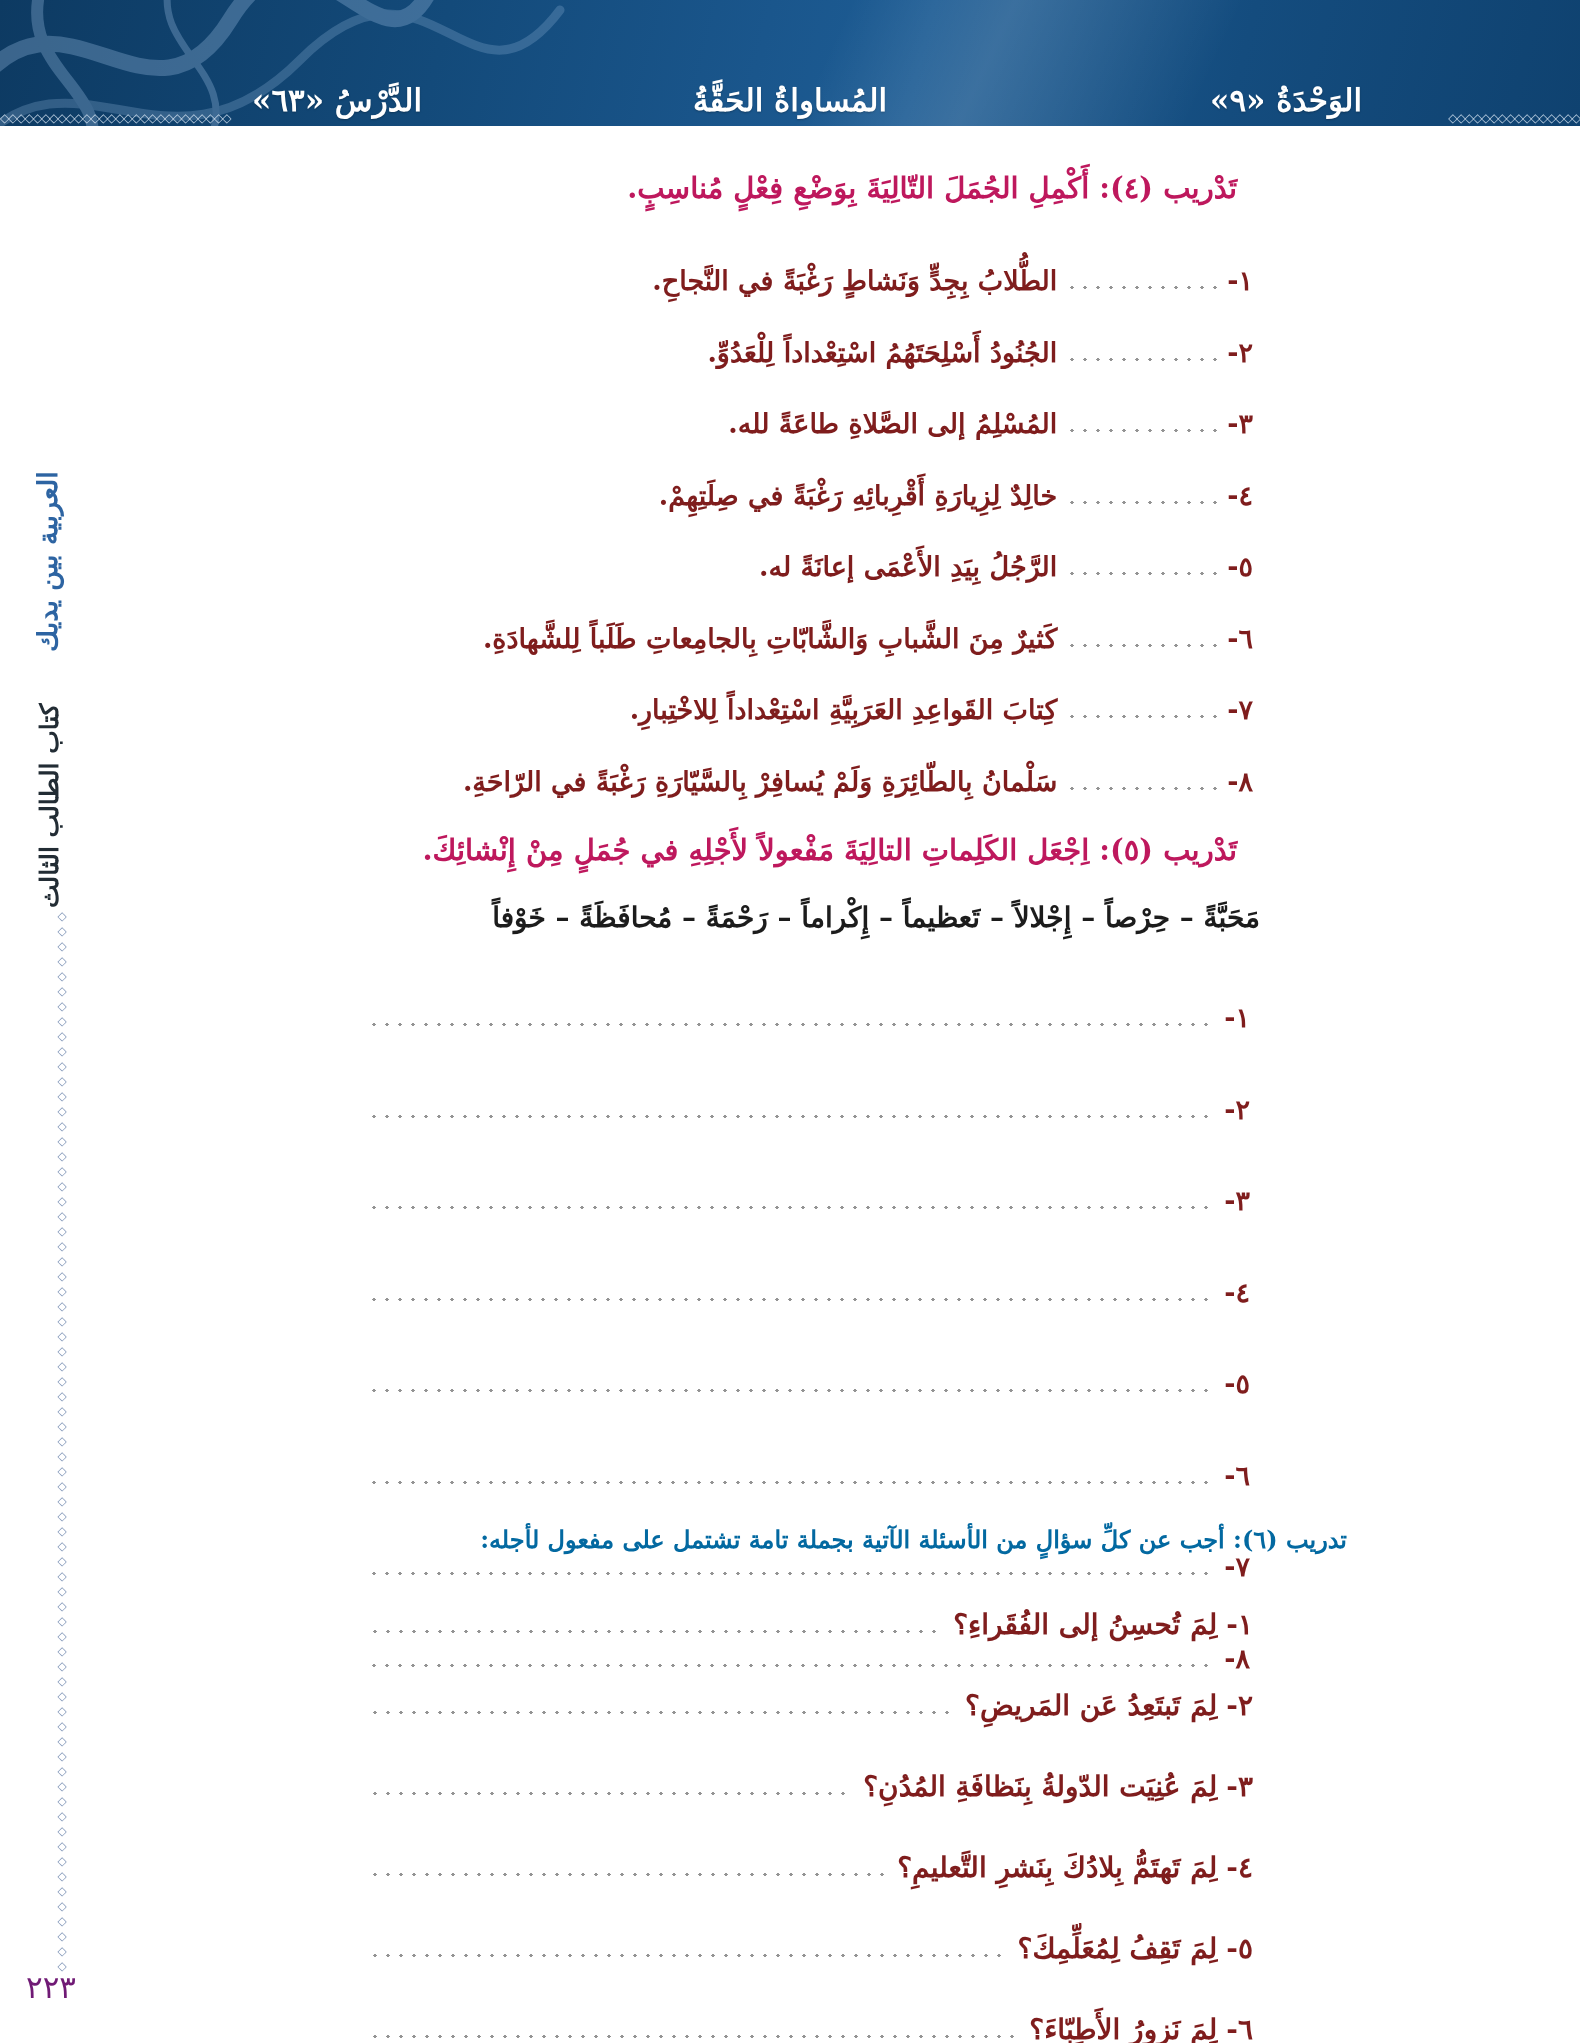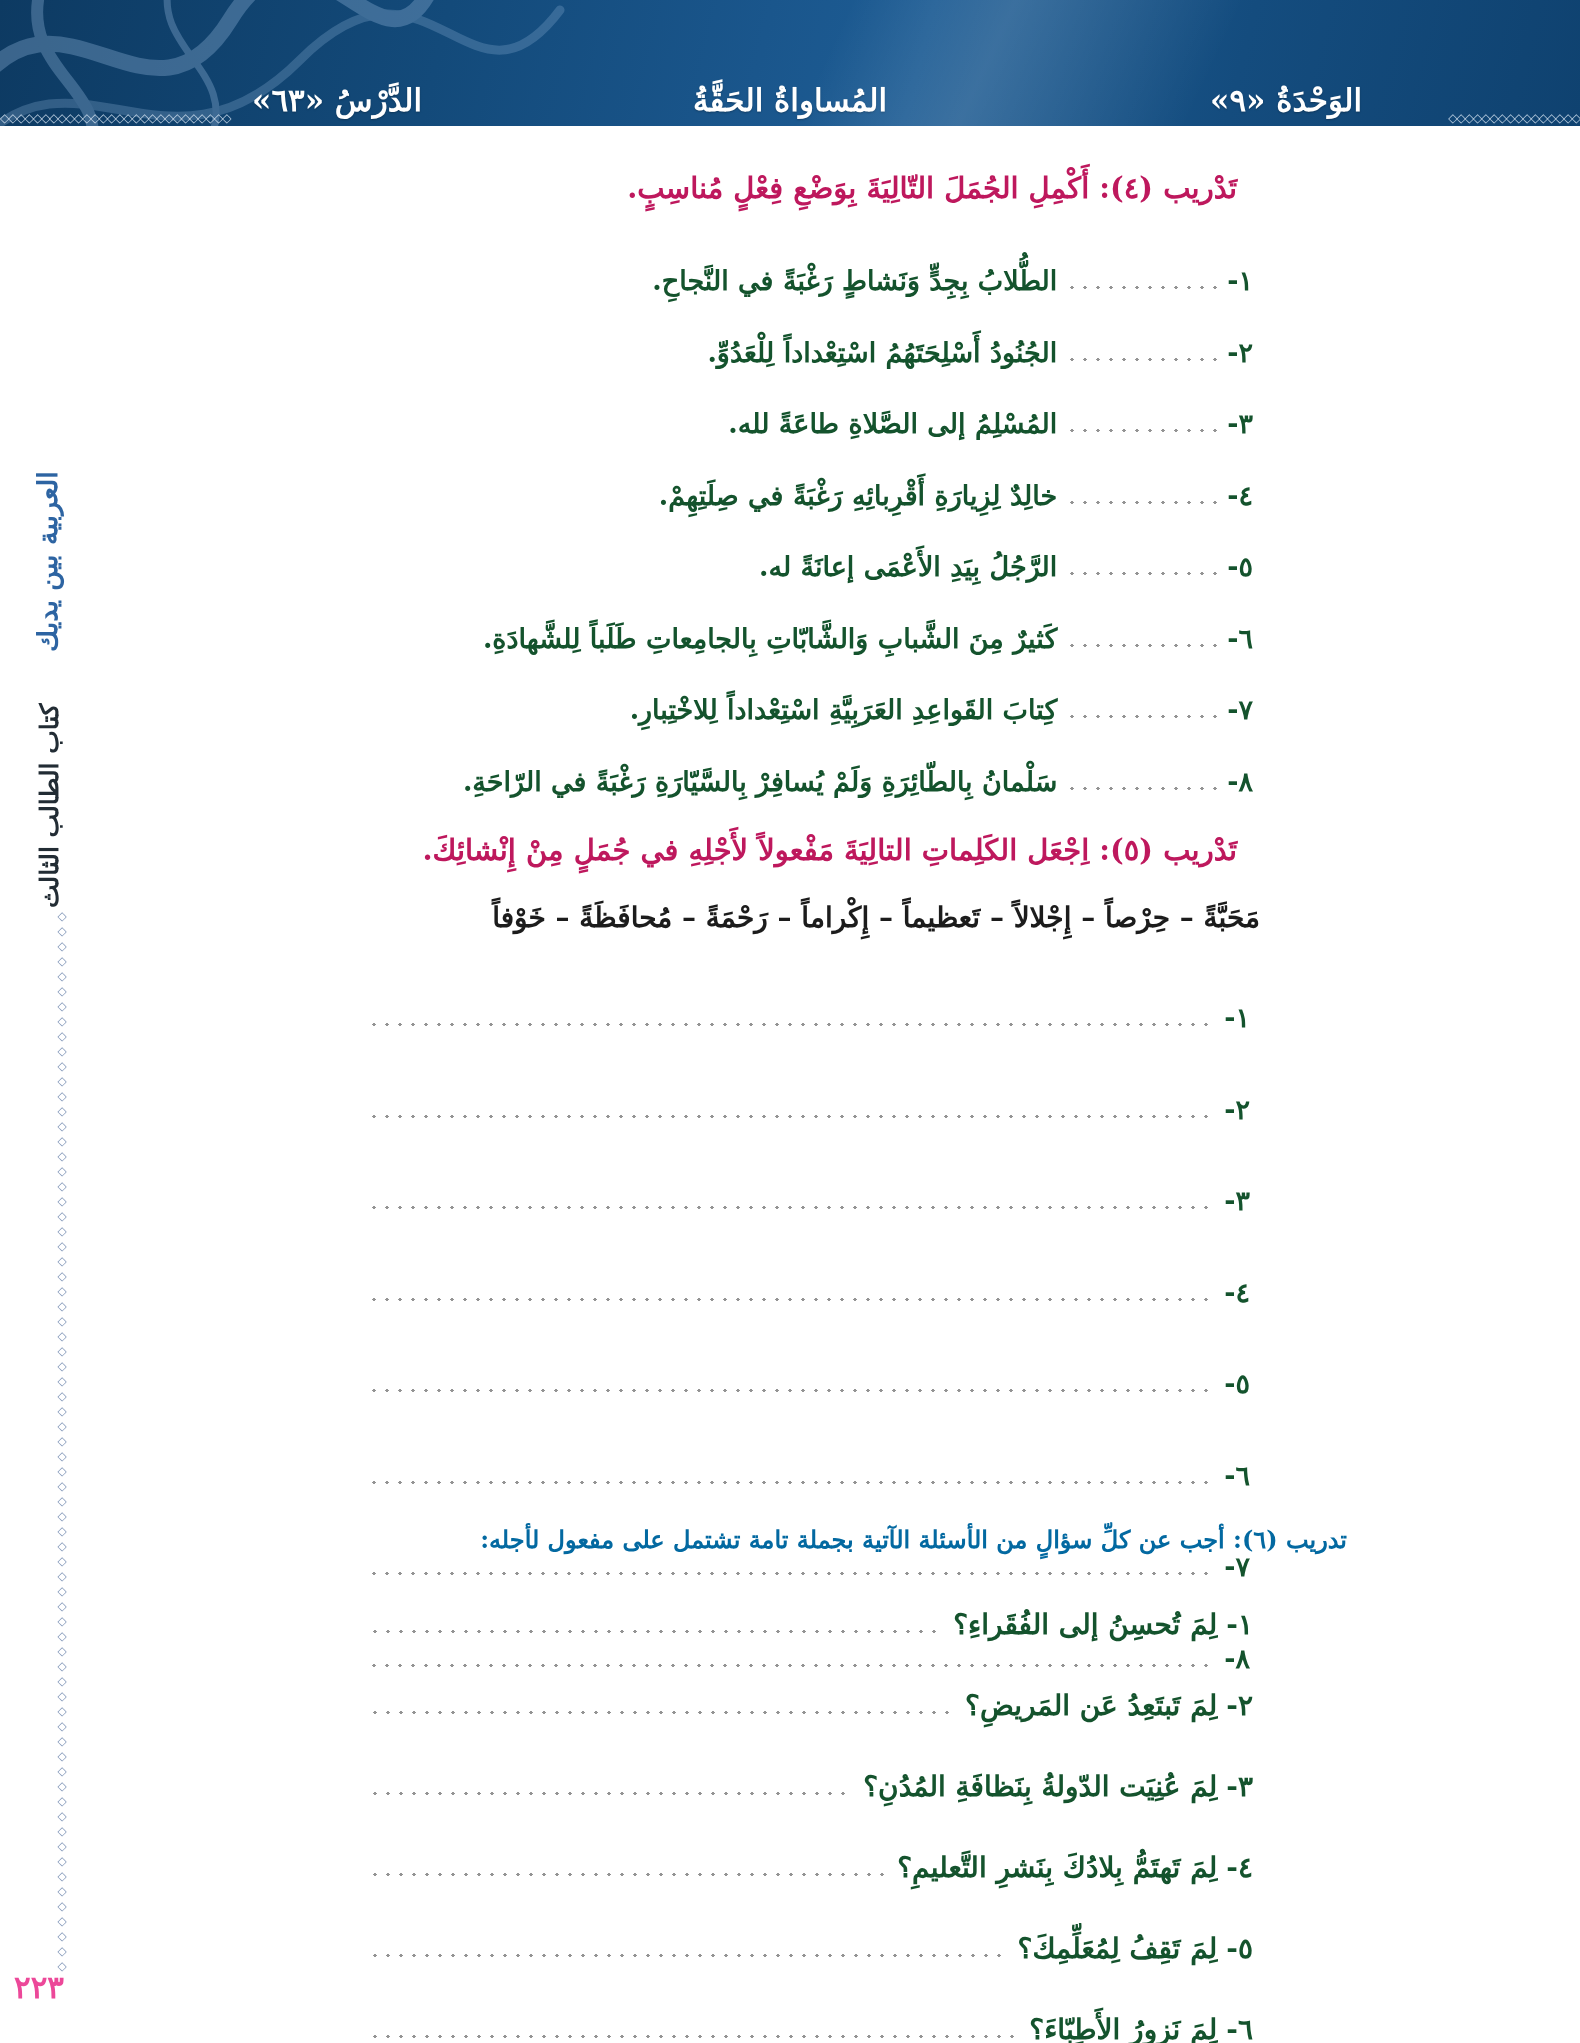"الطُّلابُ بِجِدٍّ وَنَشاطٍ رَغْبَةً في" .num,.txt { color: #14532d -> #7f1d1d }
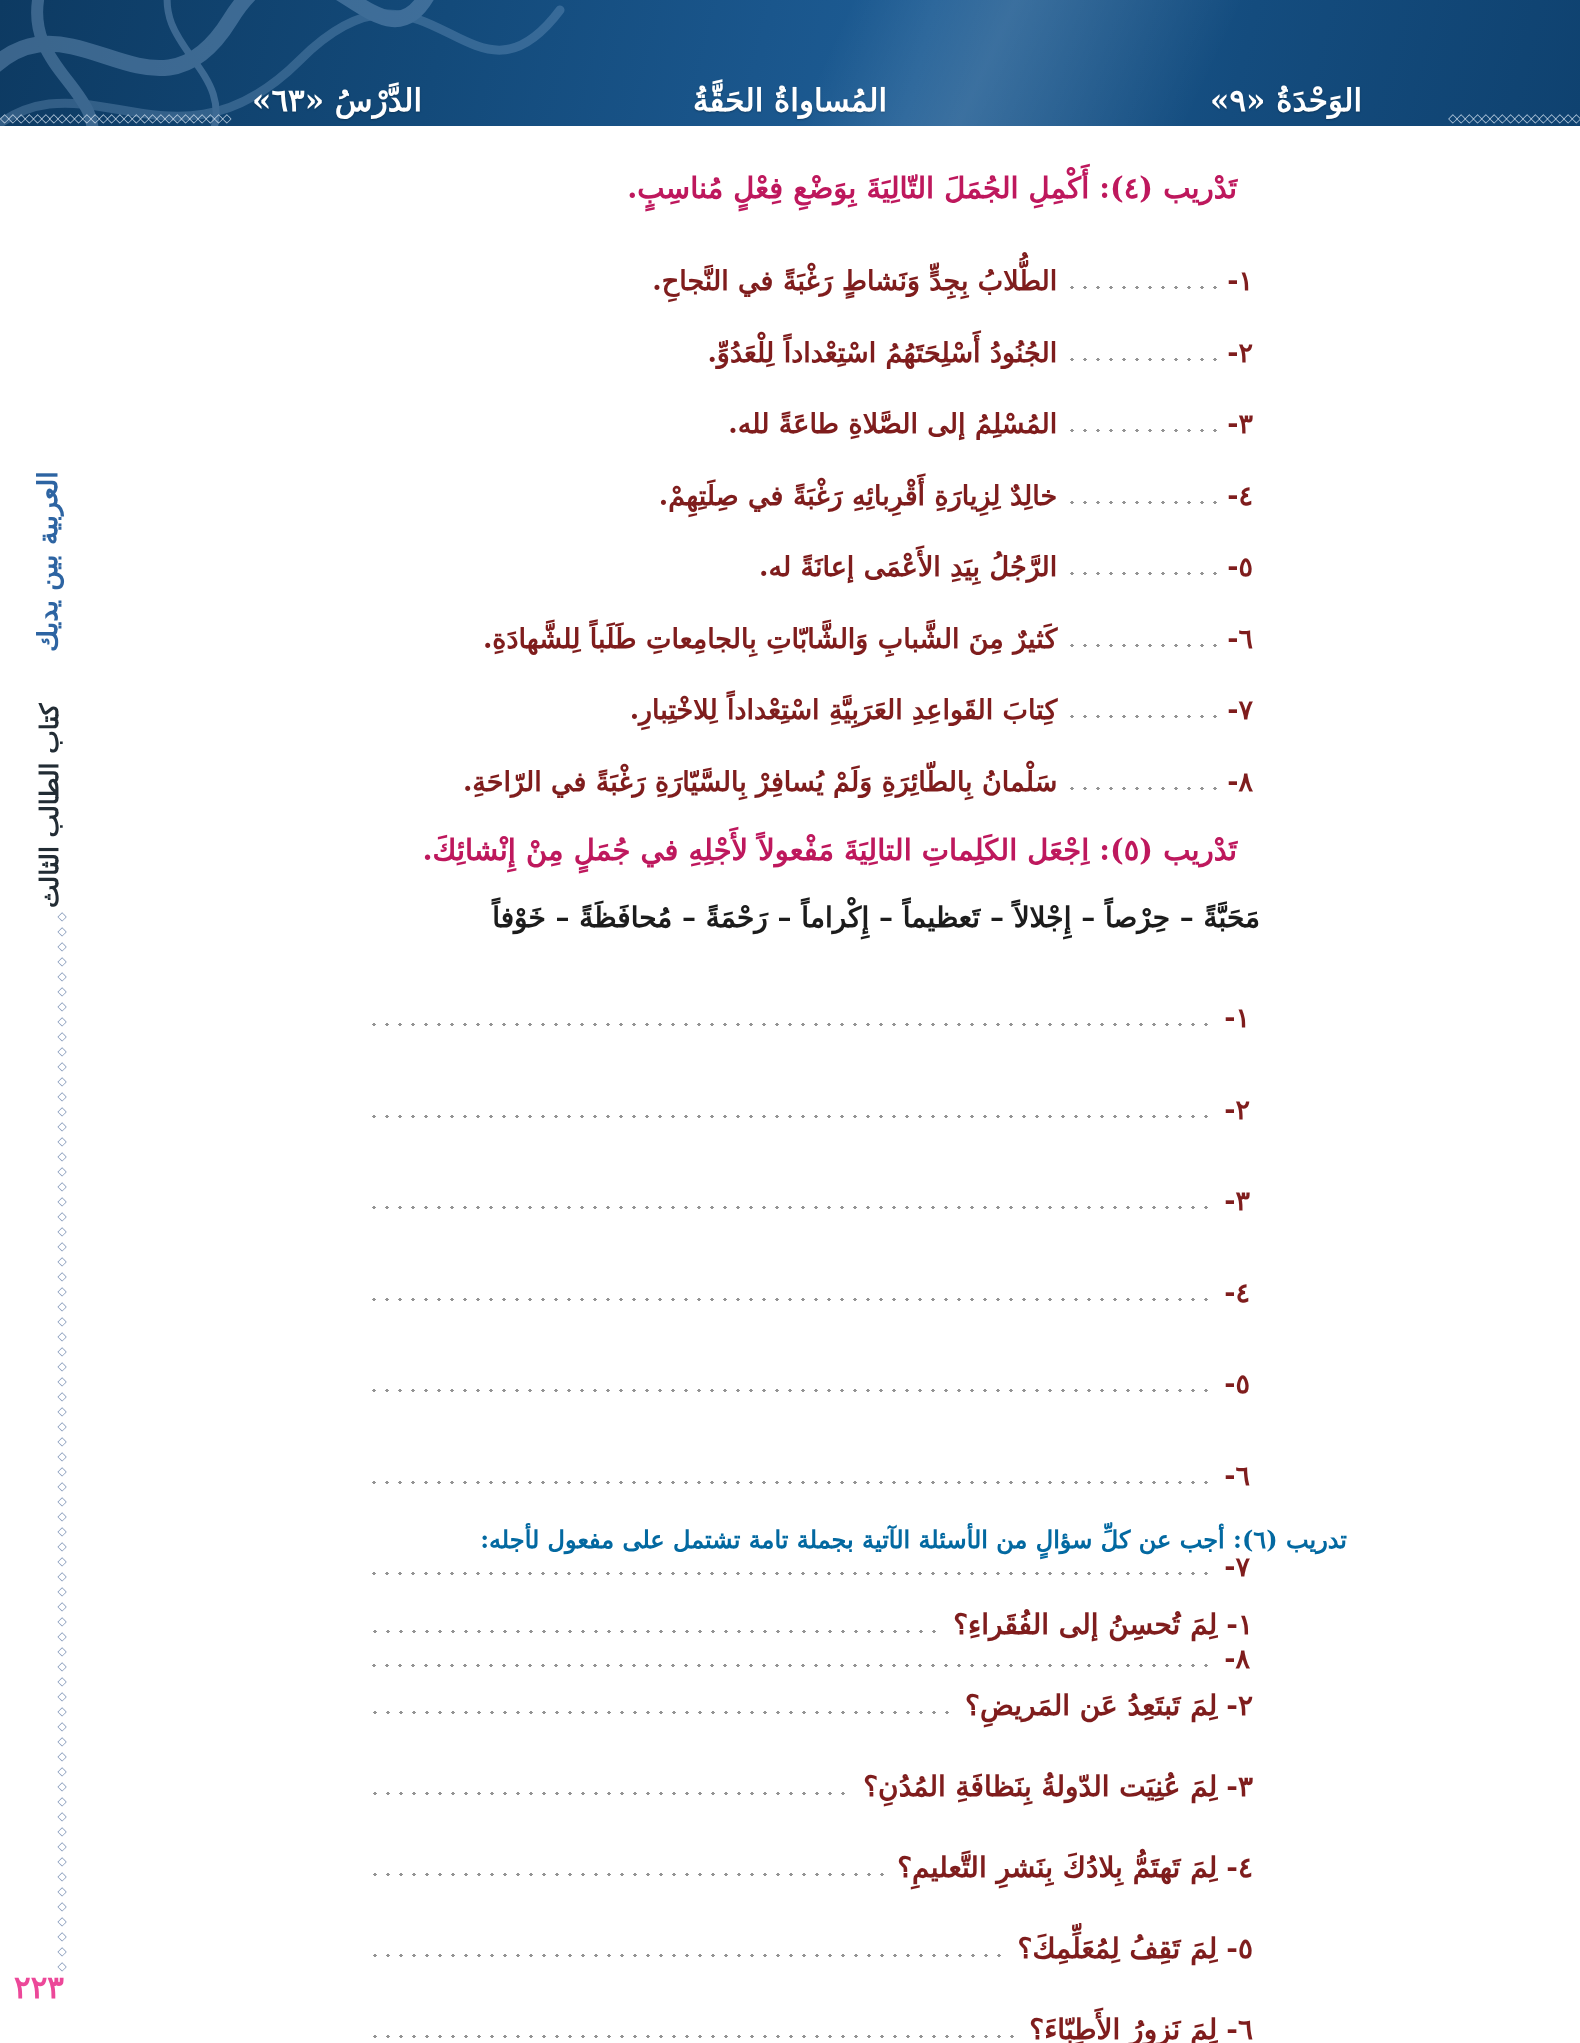"٢٢٣" .page-number { color: #ec4899 -> #701a75; font-weight: 700 -> 400; left: 14px -> 26px }
